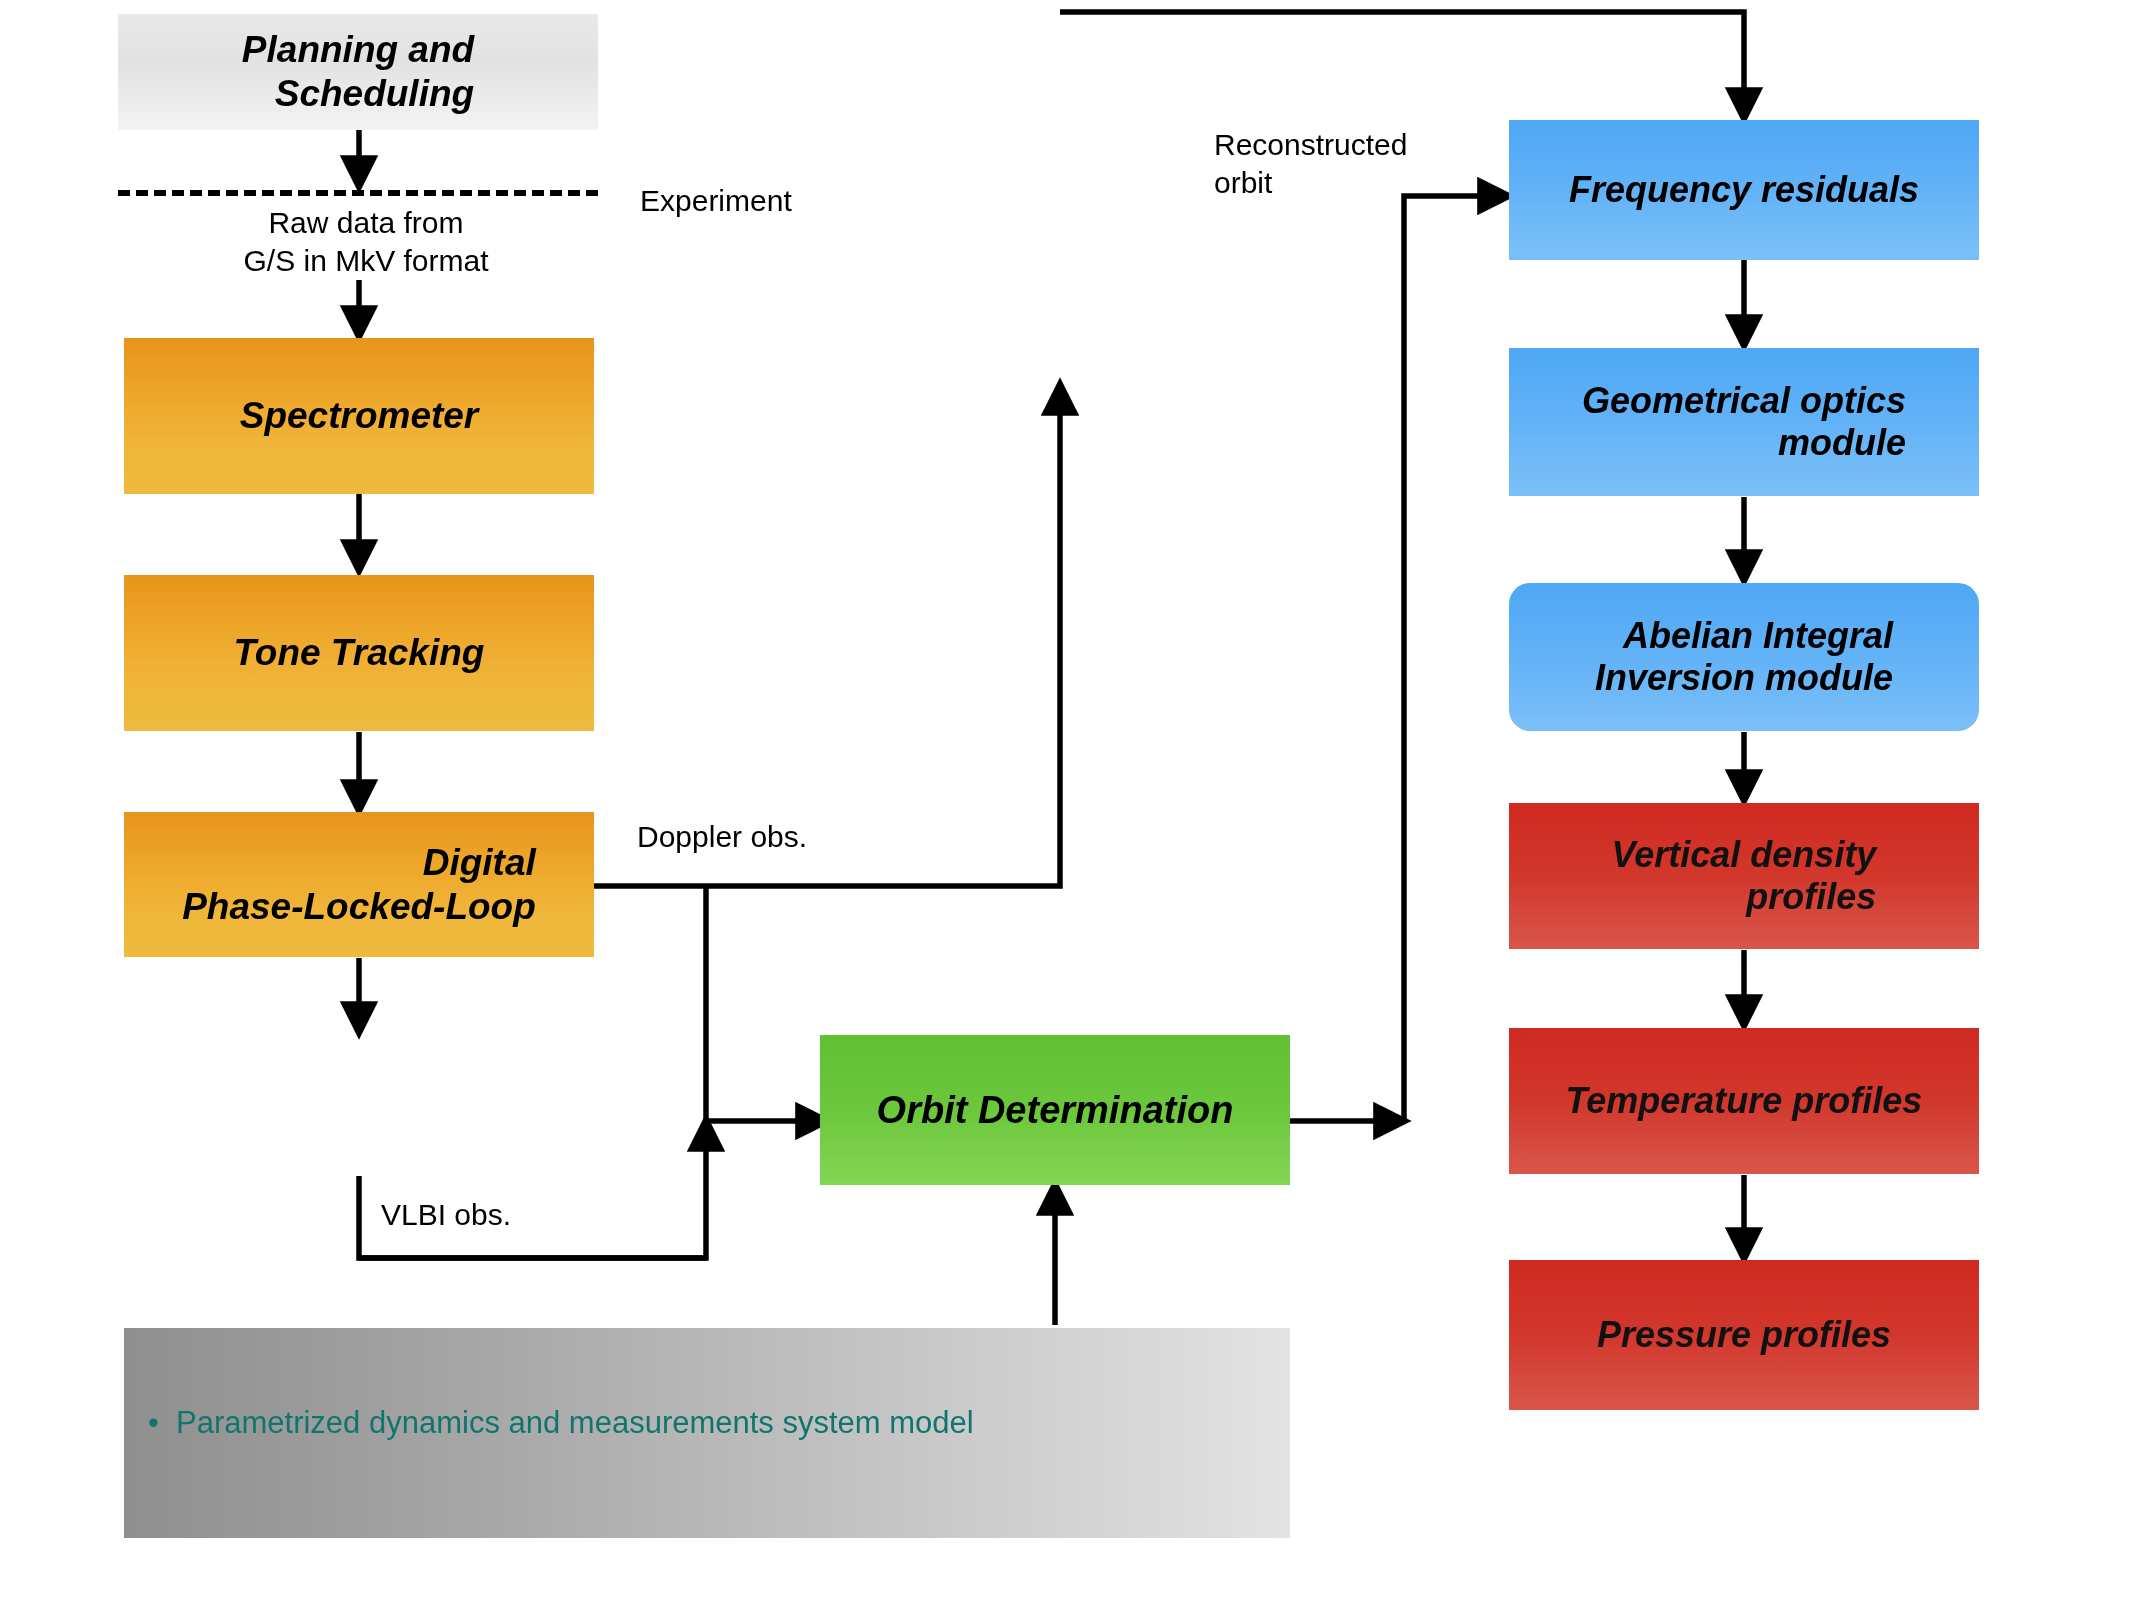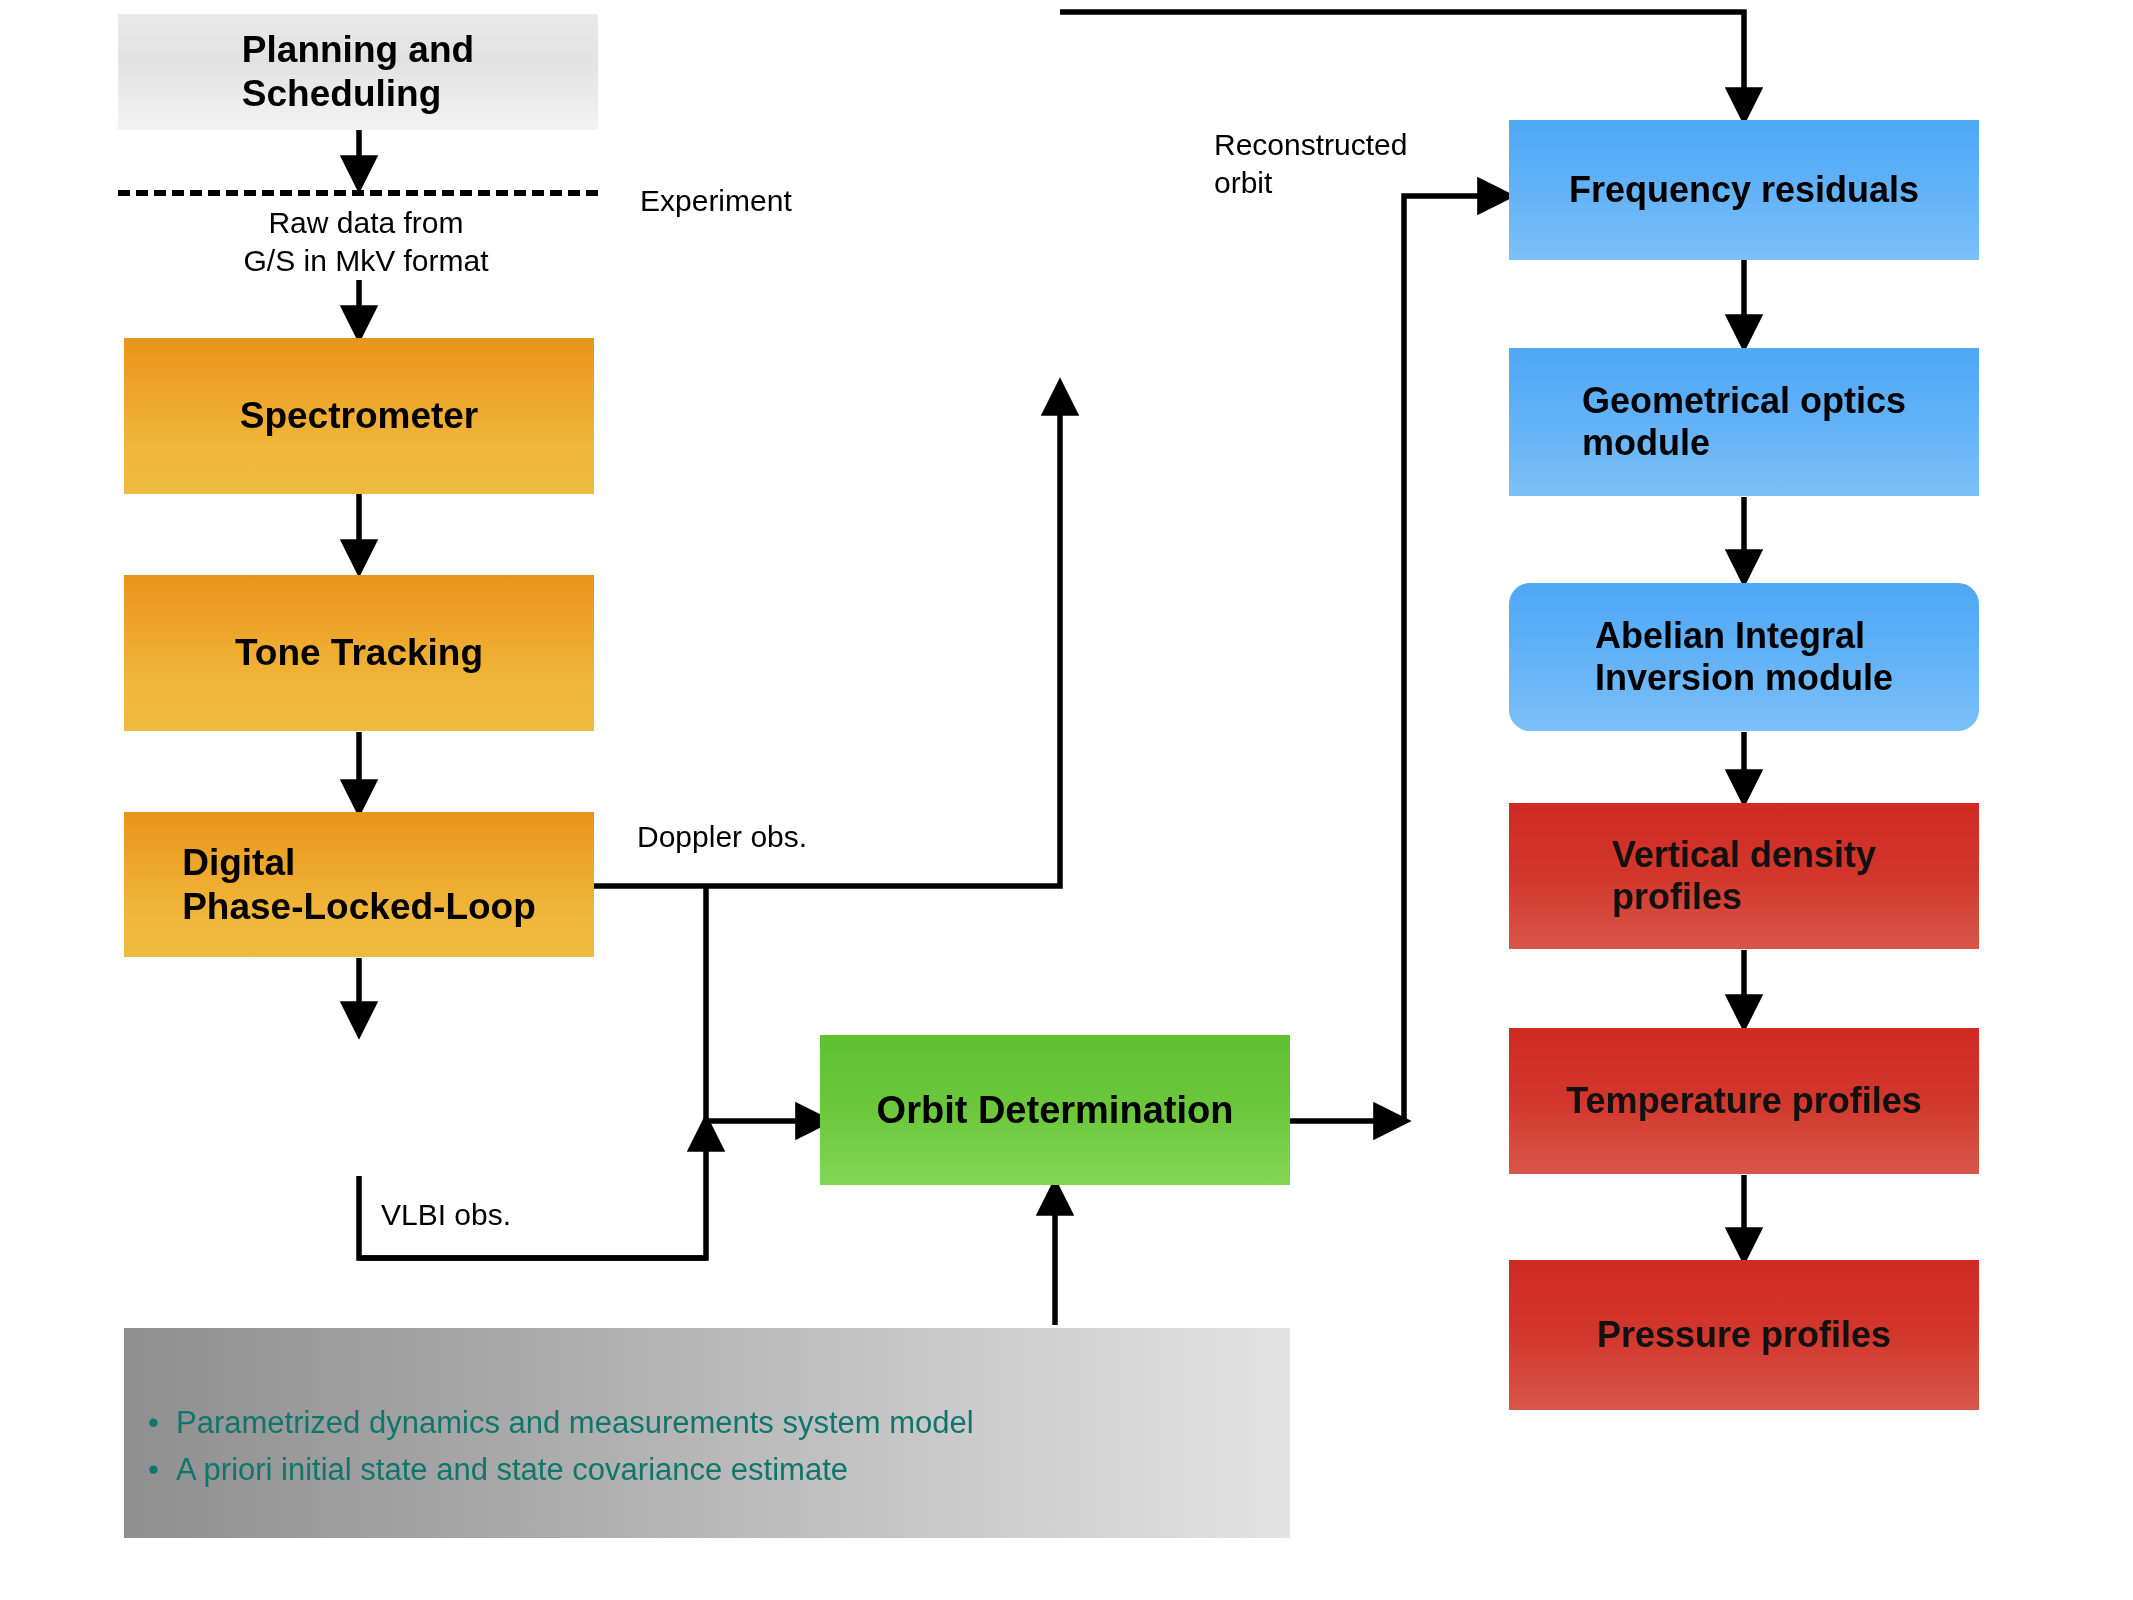"Planning and" .box { font-style: none -> italic; text-align: left -> right }
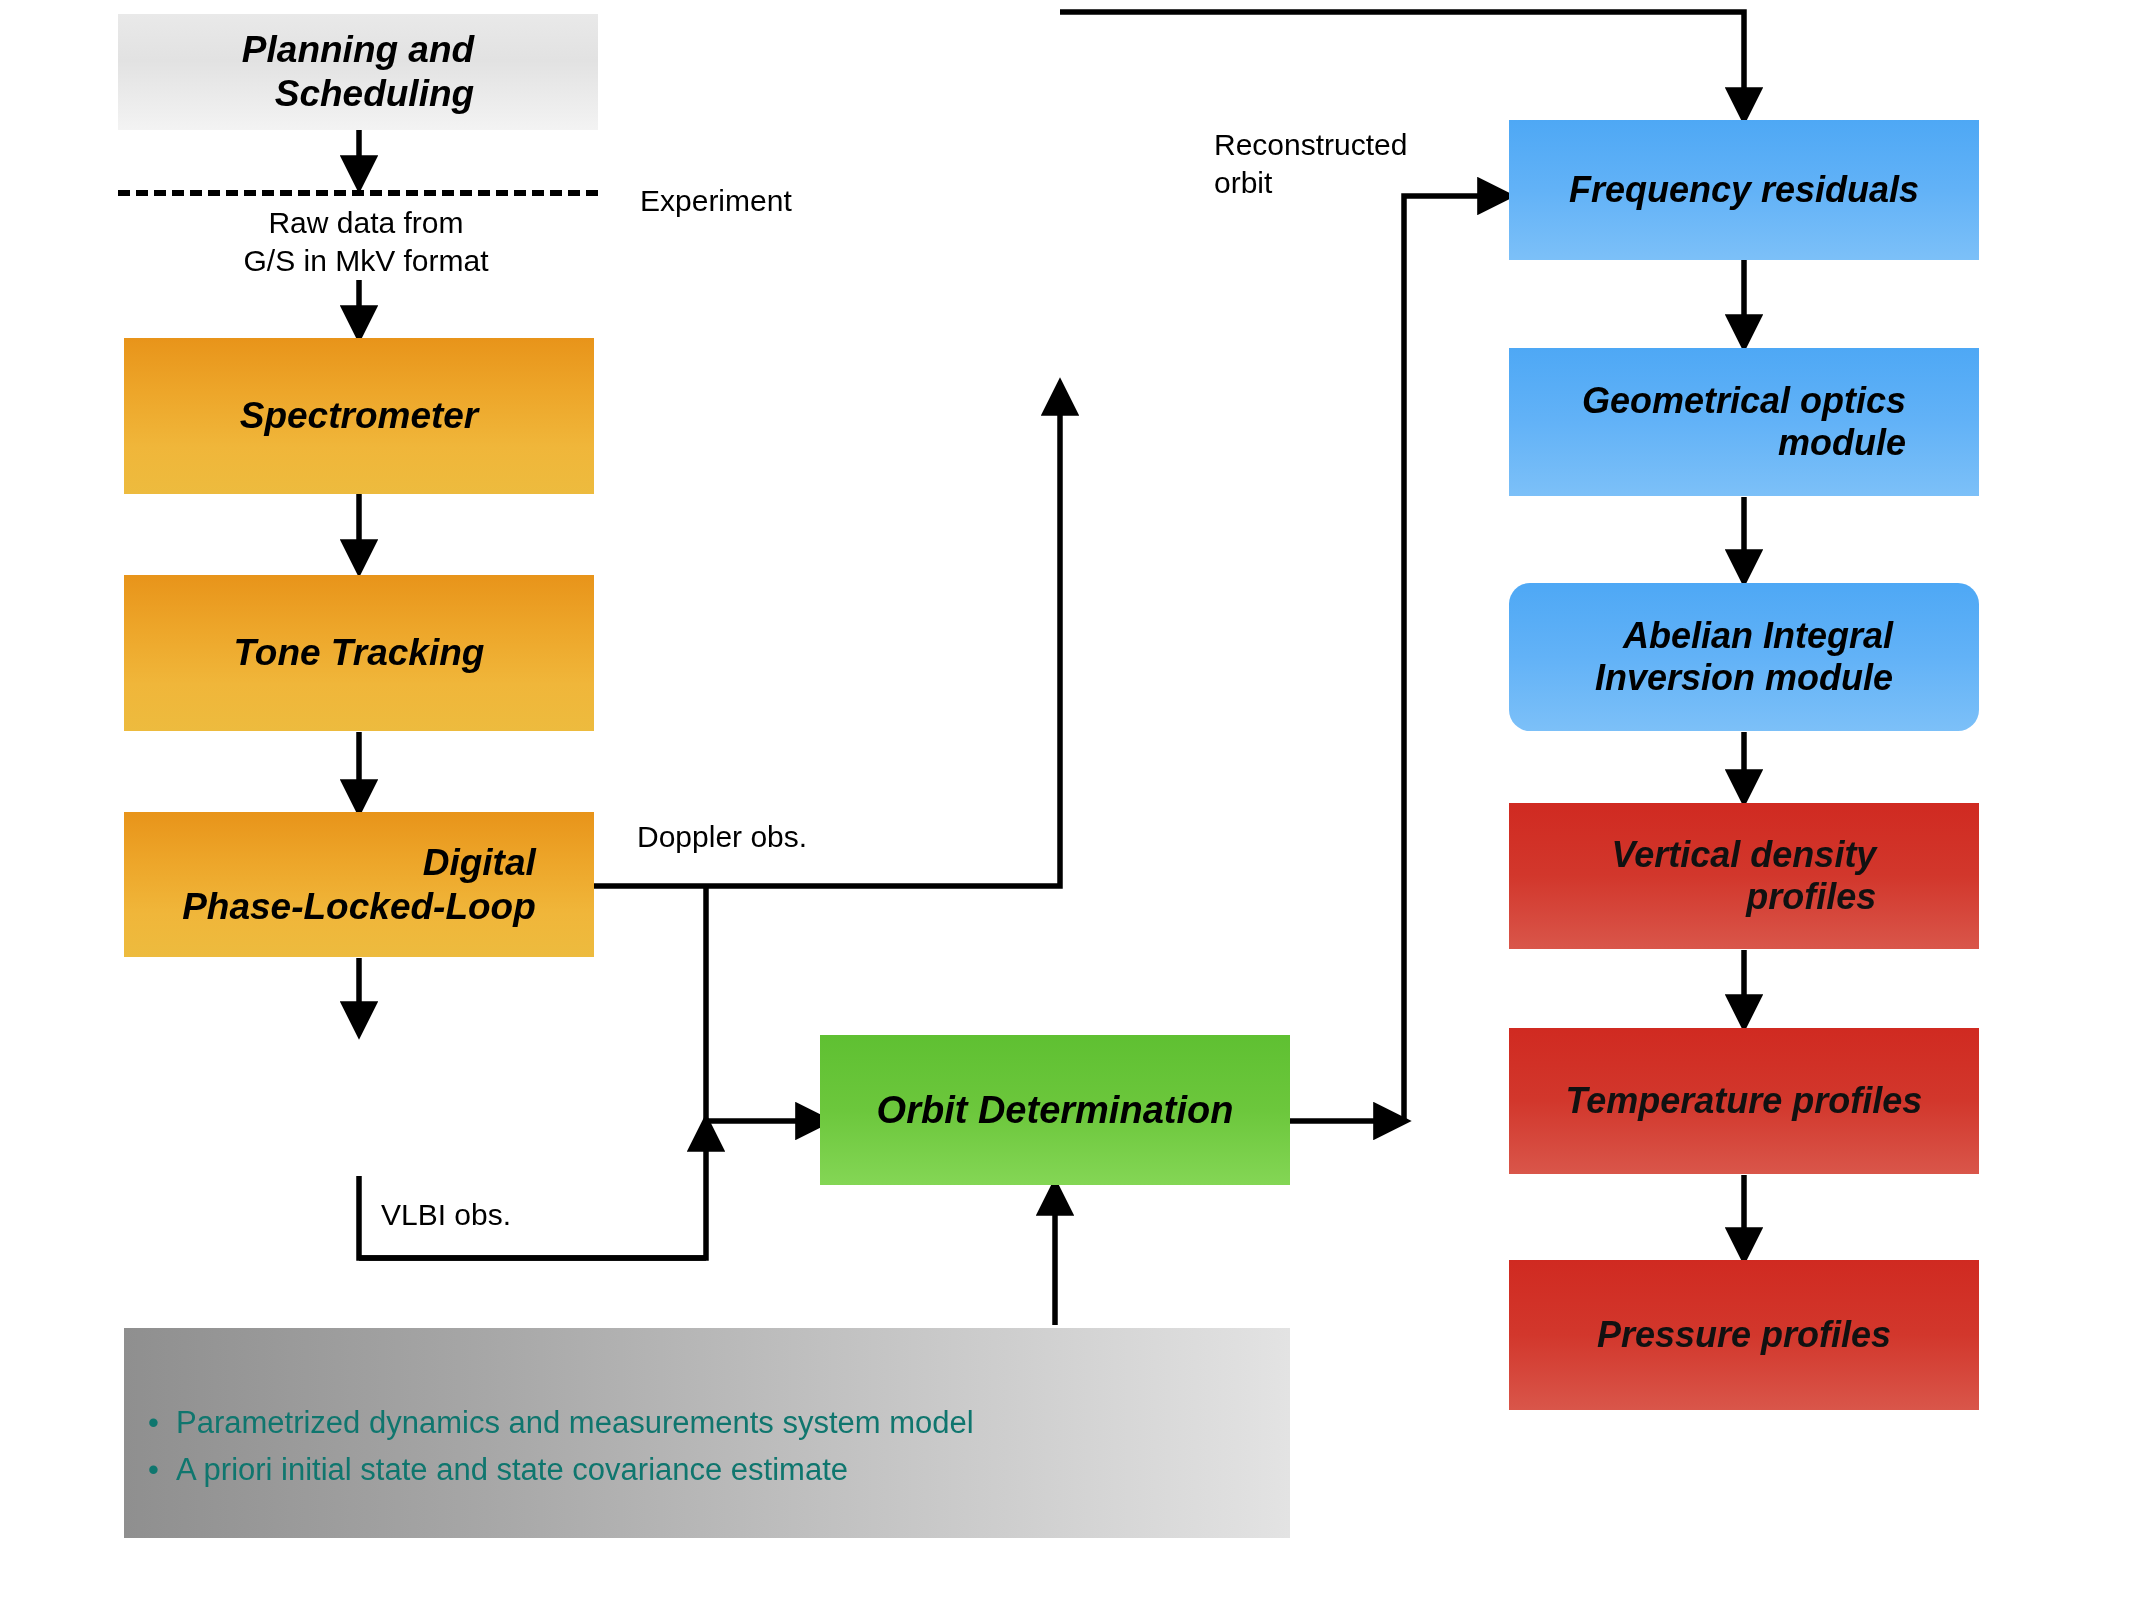"• A priori initial state" div { html: <div><span>•</span><span>A priori initial state and state covariance estimate</span></div> -> none }
